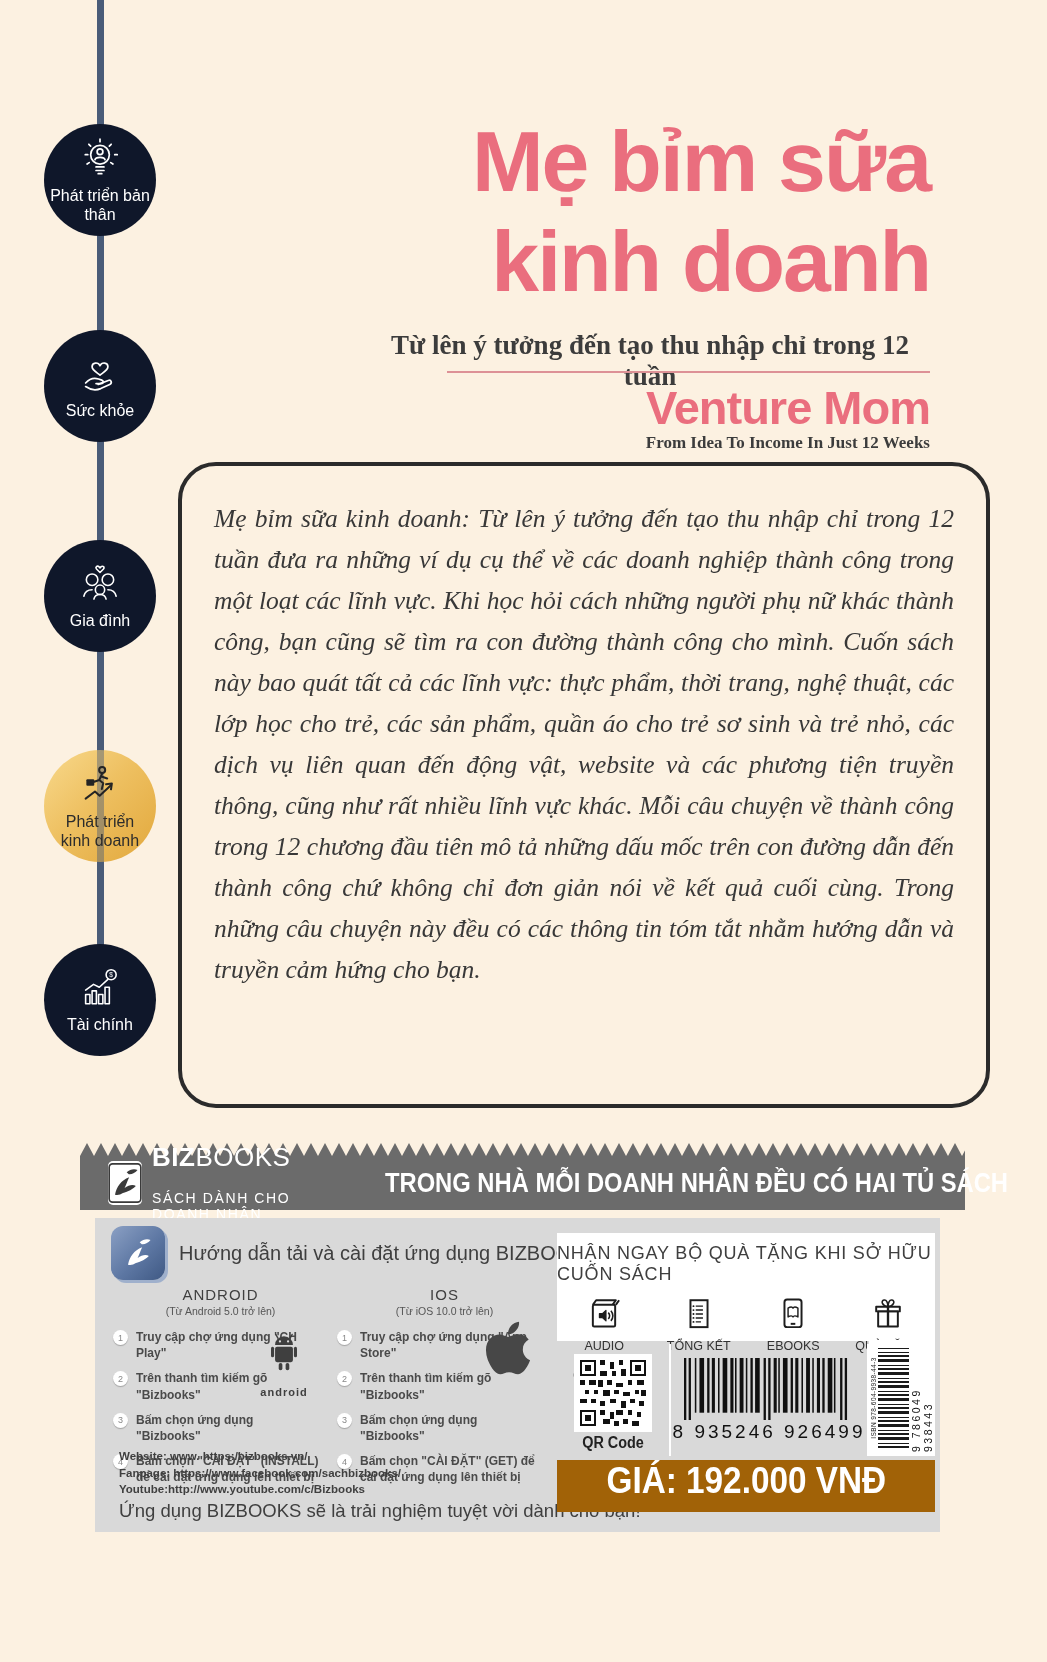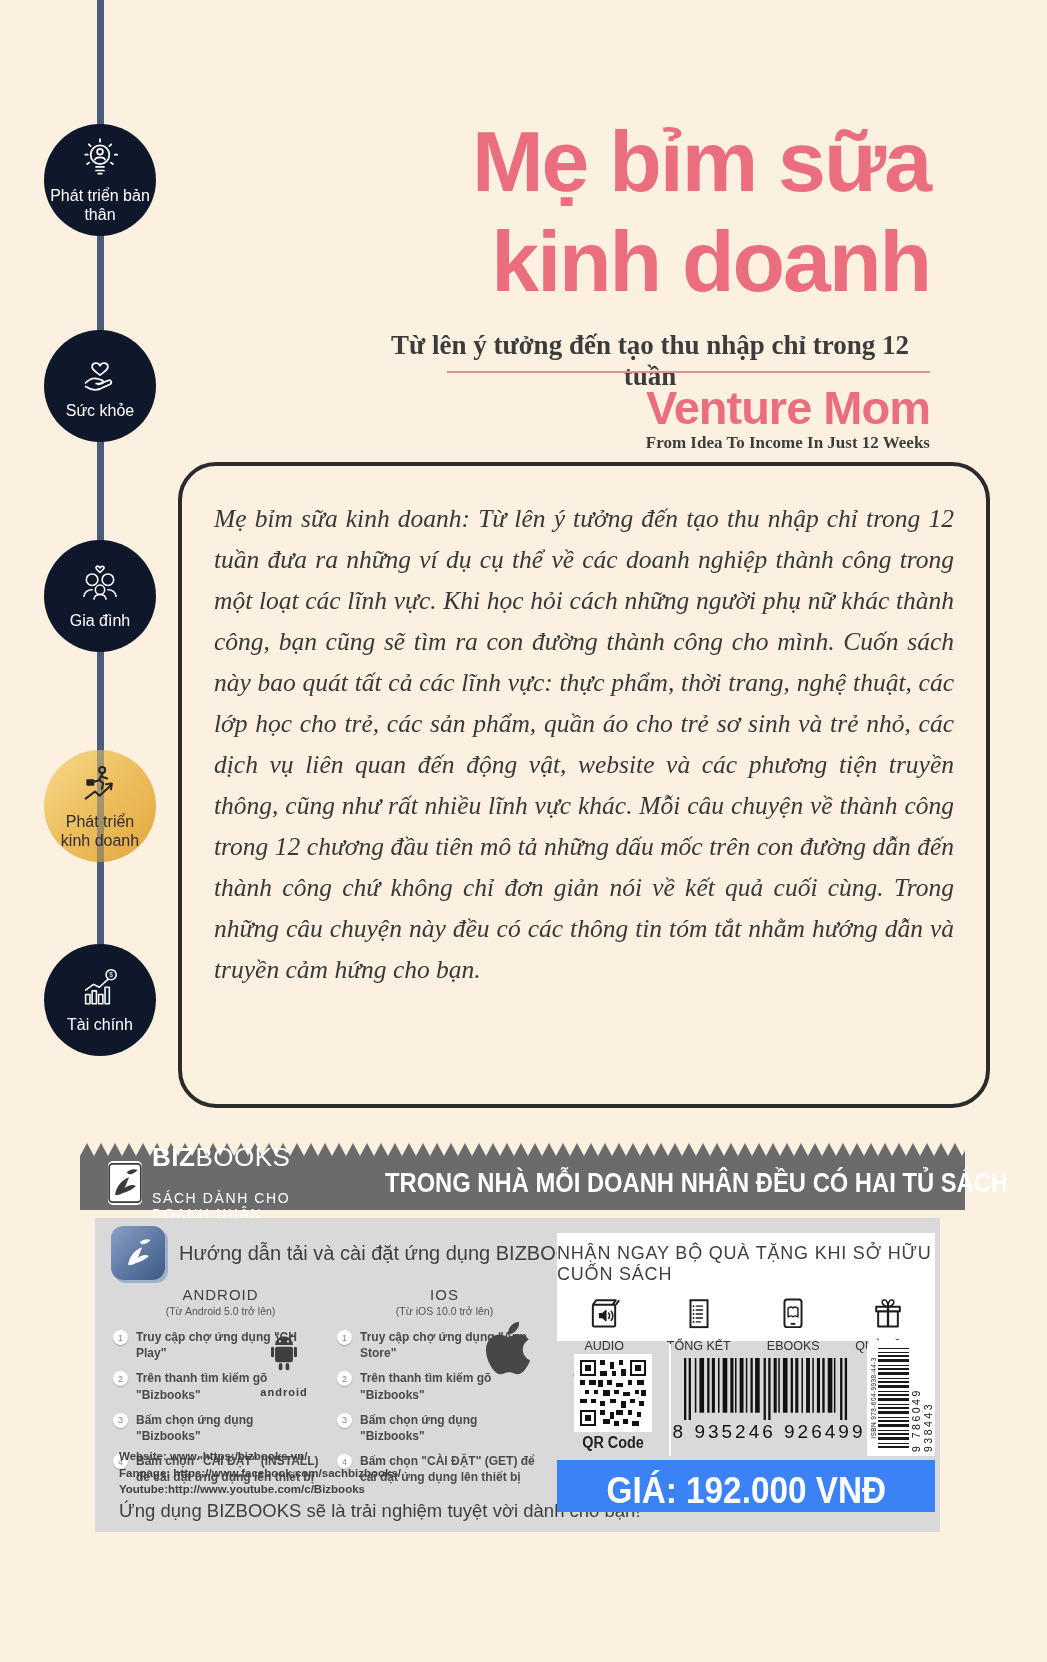"GIÁ: 192.000 VNĐ" .price-banner { align-items: flex-end -> flex-start; background: #3b82f6 -> #a16207 }
